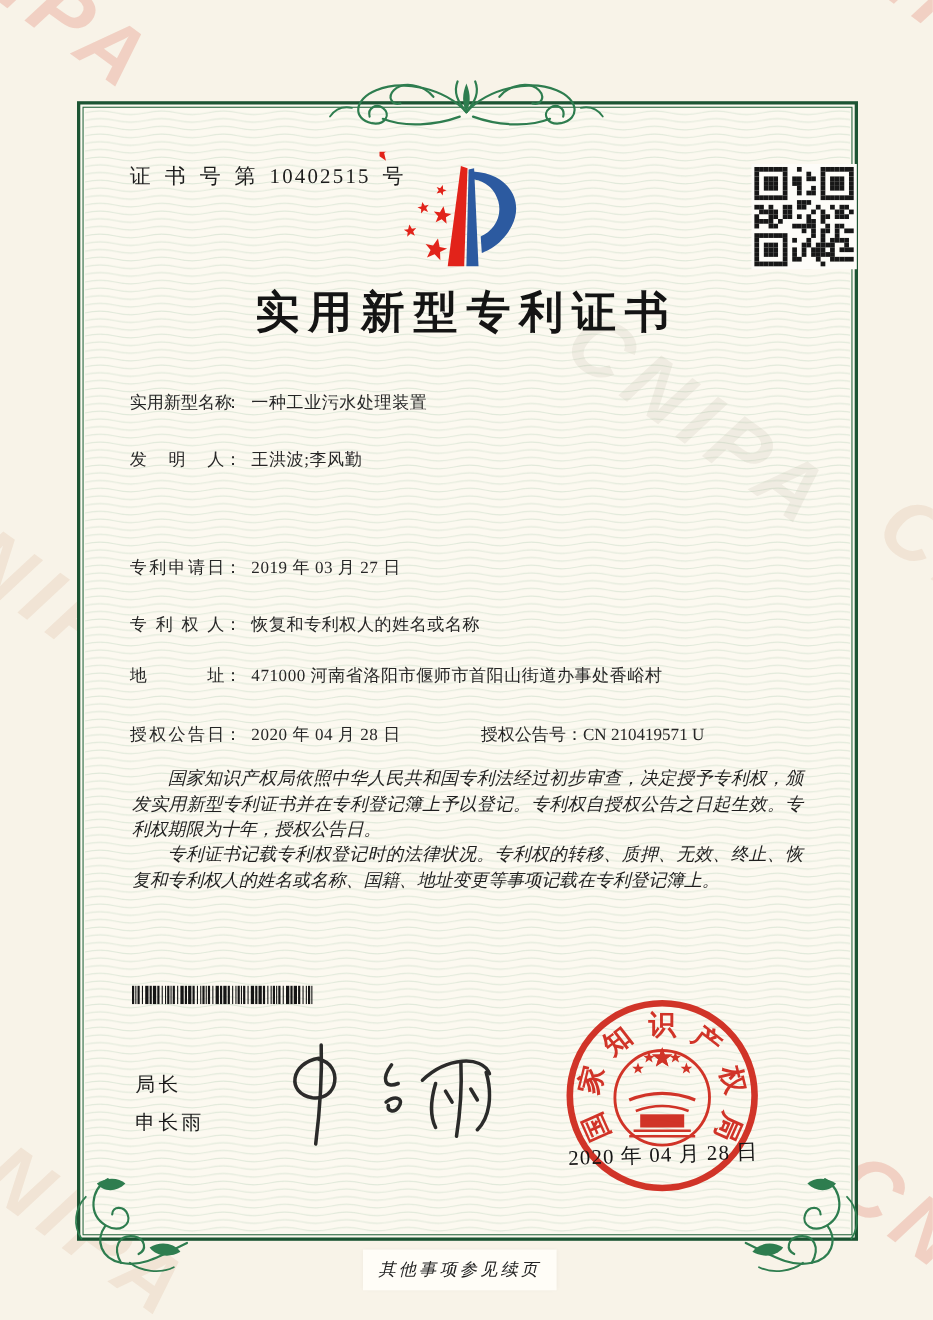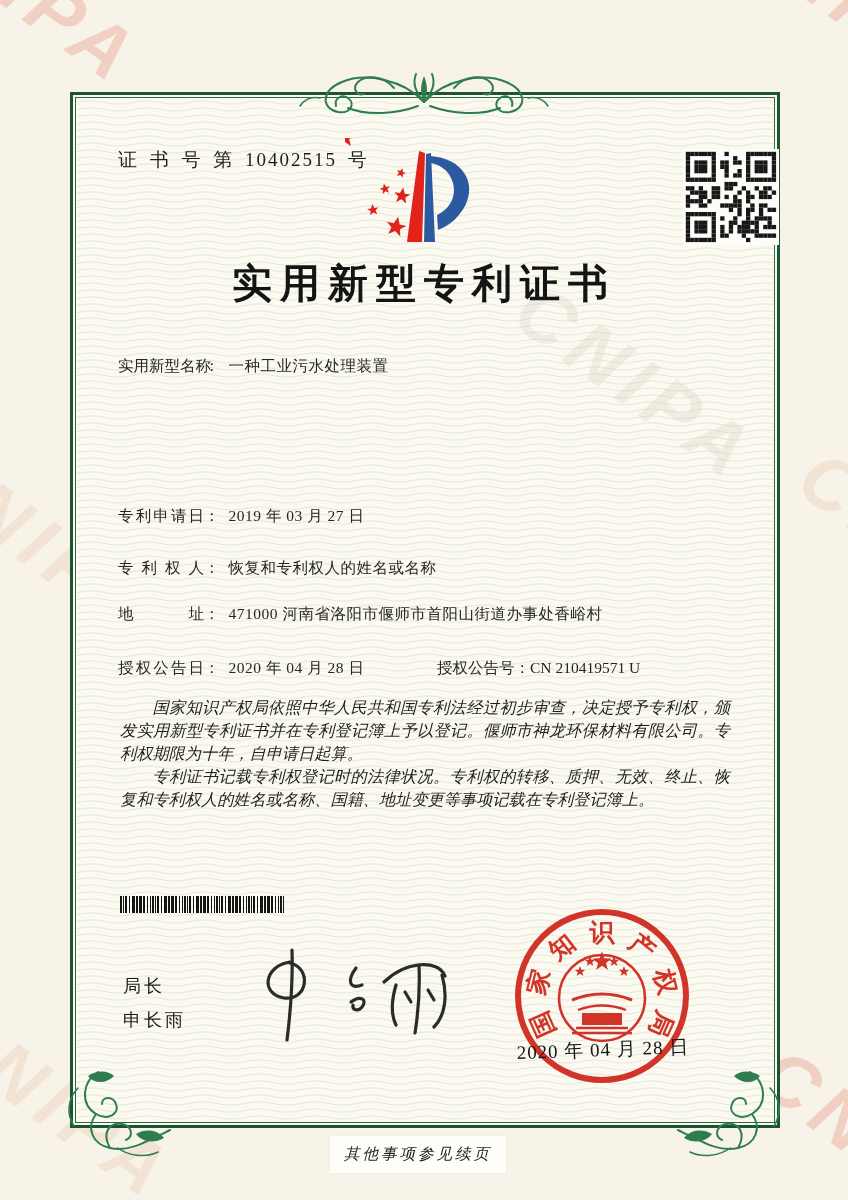"发明人： 王洪波;李风勤" div.row { html: none -> <div> <span>发明人</span><span>：</span><span>王洪波;李风勤</span> </div> }
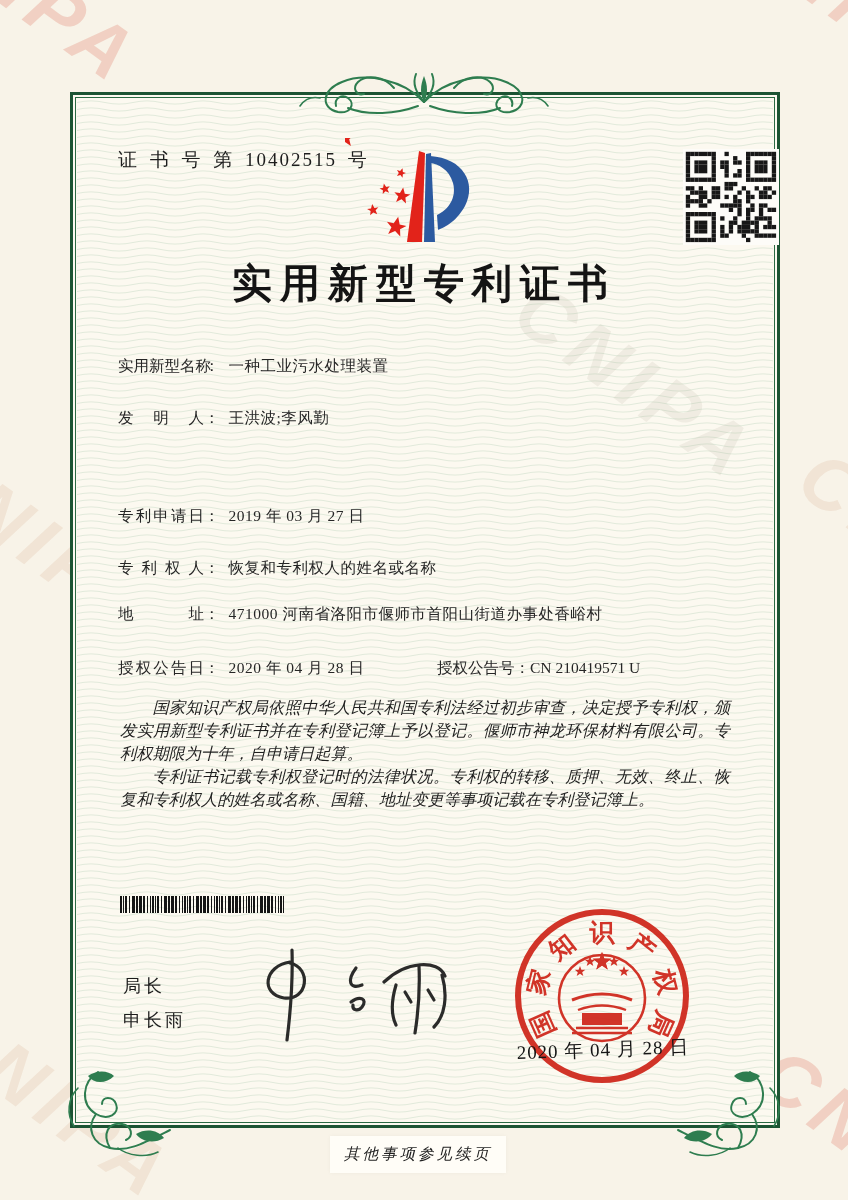"国家知识产权局依照中华人民共和国专利法经过初步审查，决定授予专利权，颁发实用新型" p { text: 偃师市神龙环保材料有限公司。专利权期限为十年，自申请日起算 -> 专利权自授权公告之日起生效。专利权期限为十年，授权公告日 }
